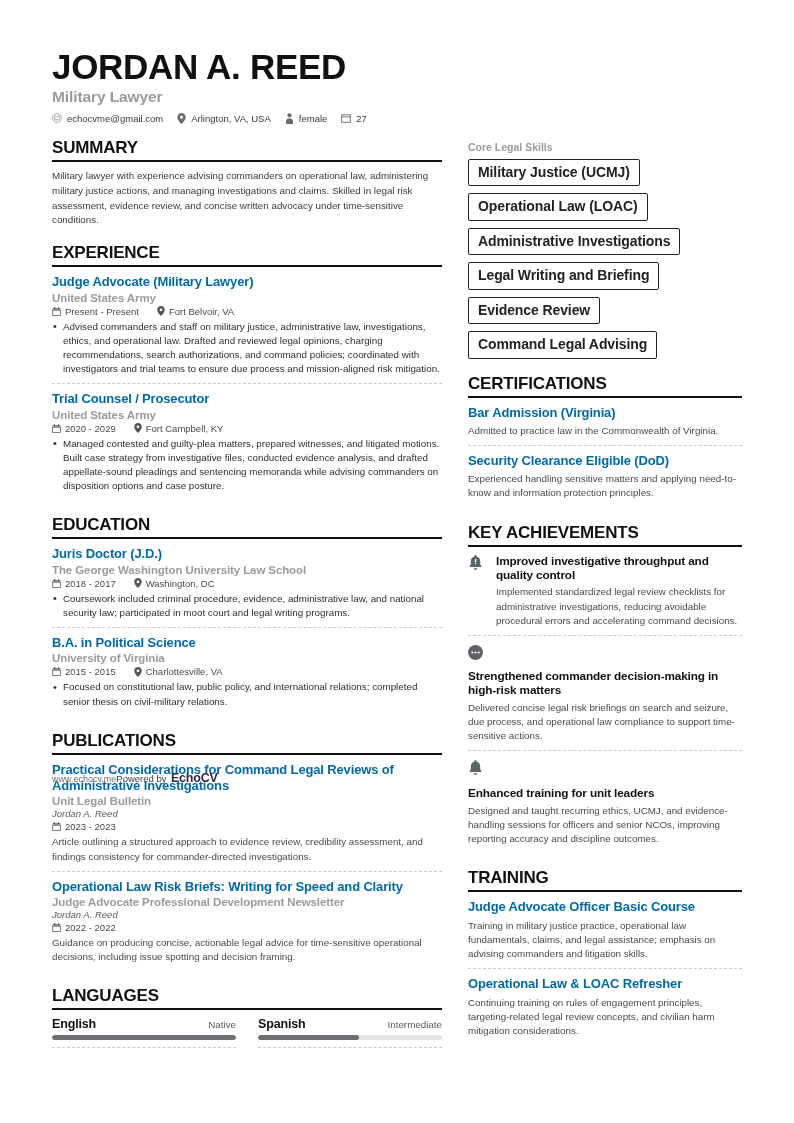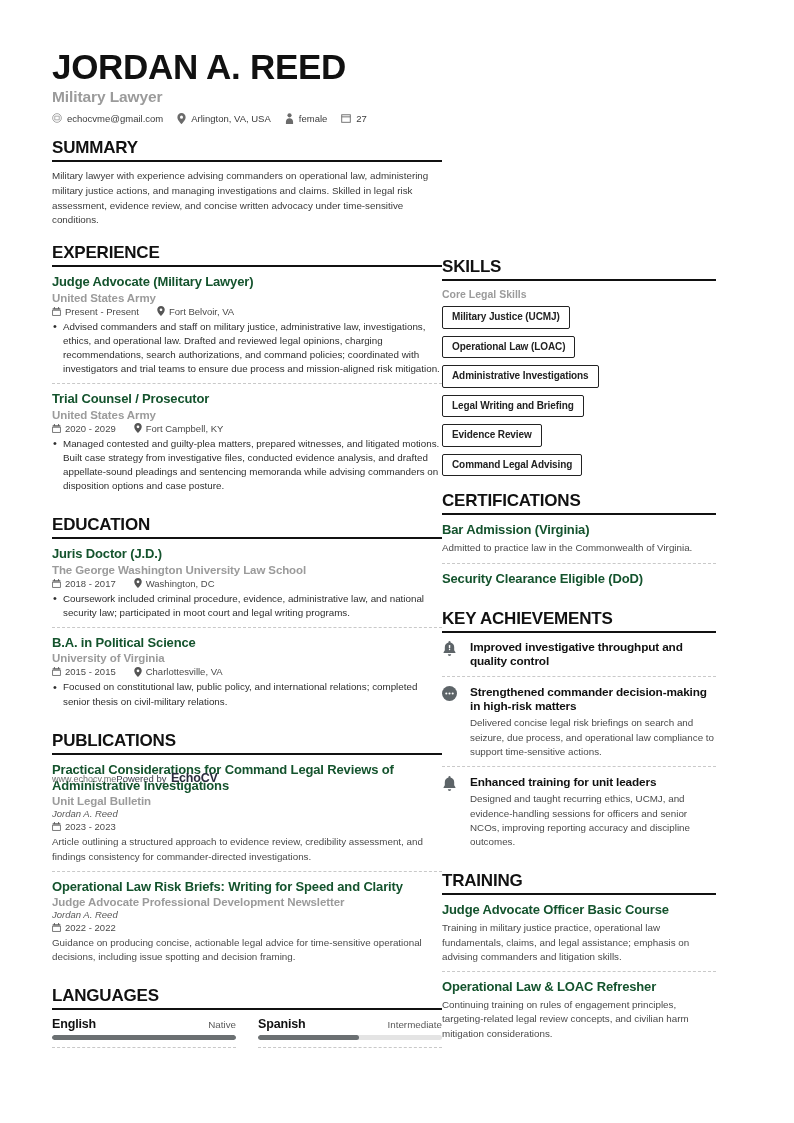"SUMMARY" .columns { align-items: flex-end -> center; gap: none -> 26px }
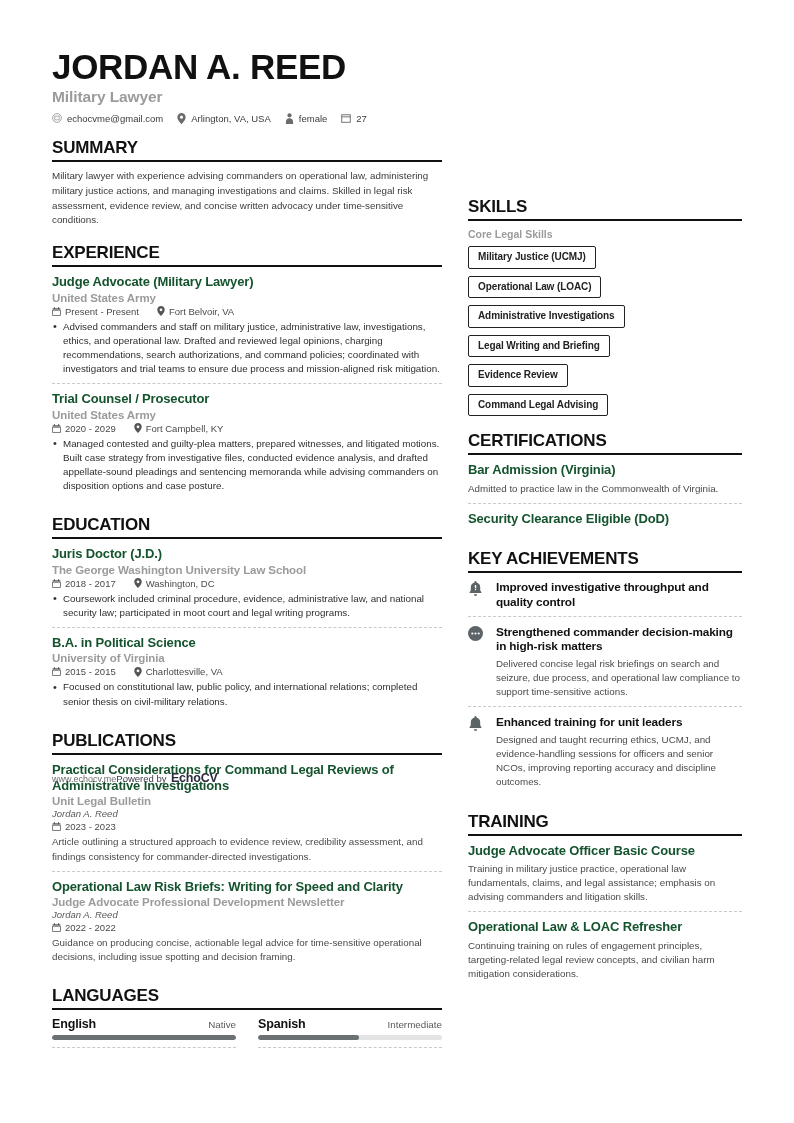"SKILLS" div.section-title { html: <div>SKILLS</div> -> none }
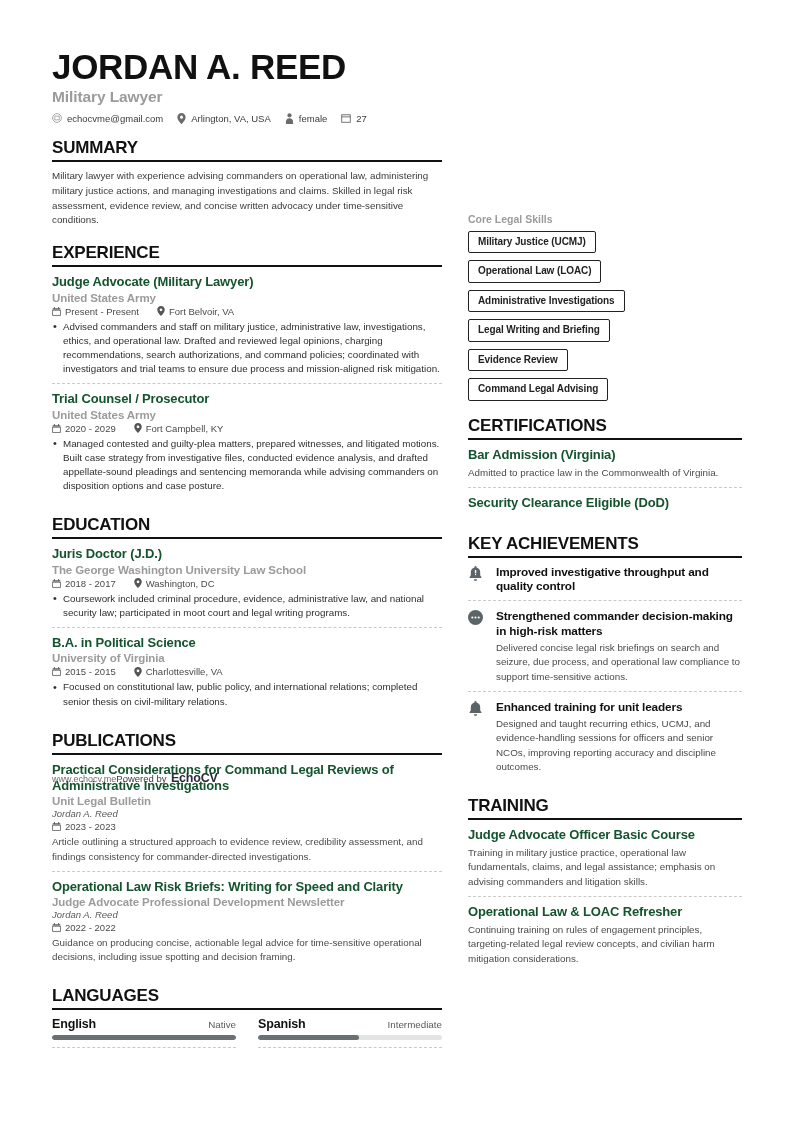"Military Justice (UCMJ)" .skill-chip { font-size: 10px -> 14px }
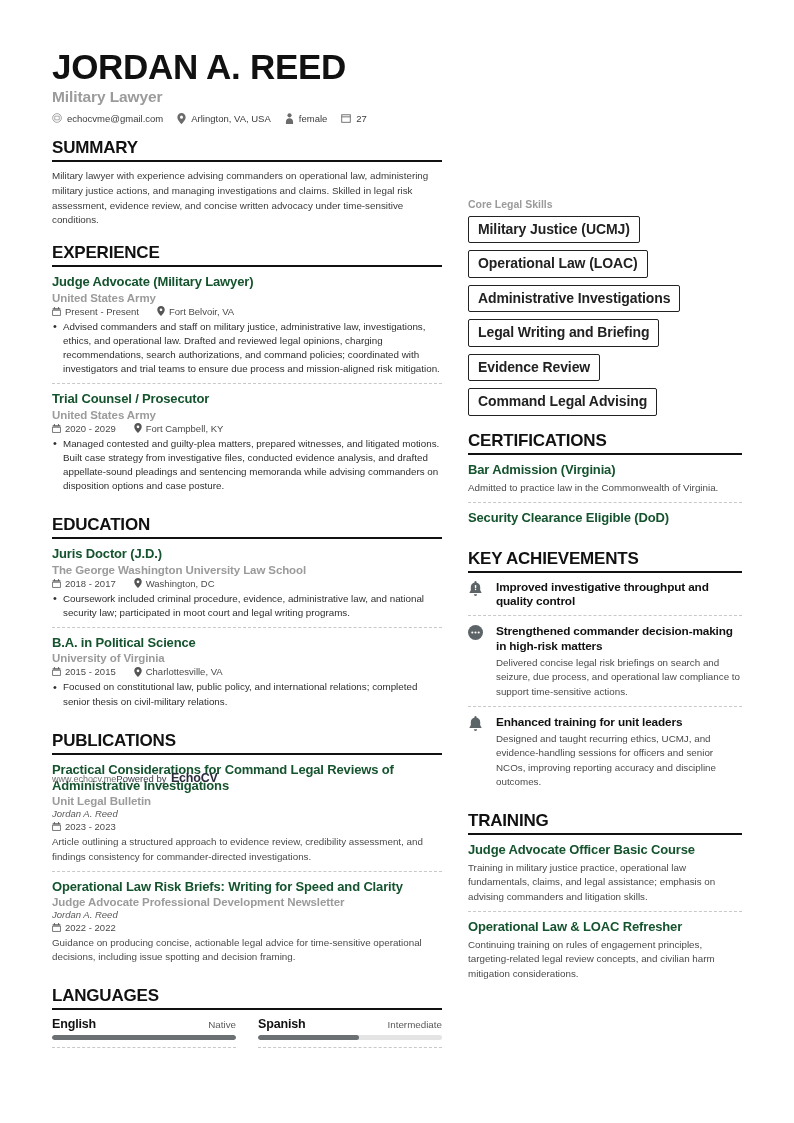"Judge Advocate (Military Lawyer)" .entry-title { color: #14532d -> #0369a1 }
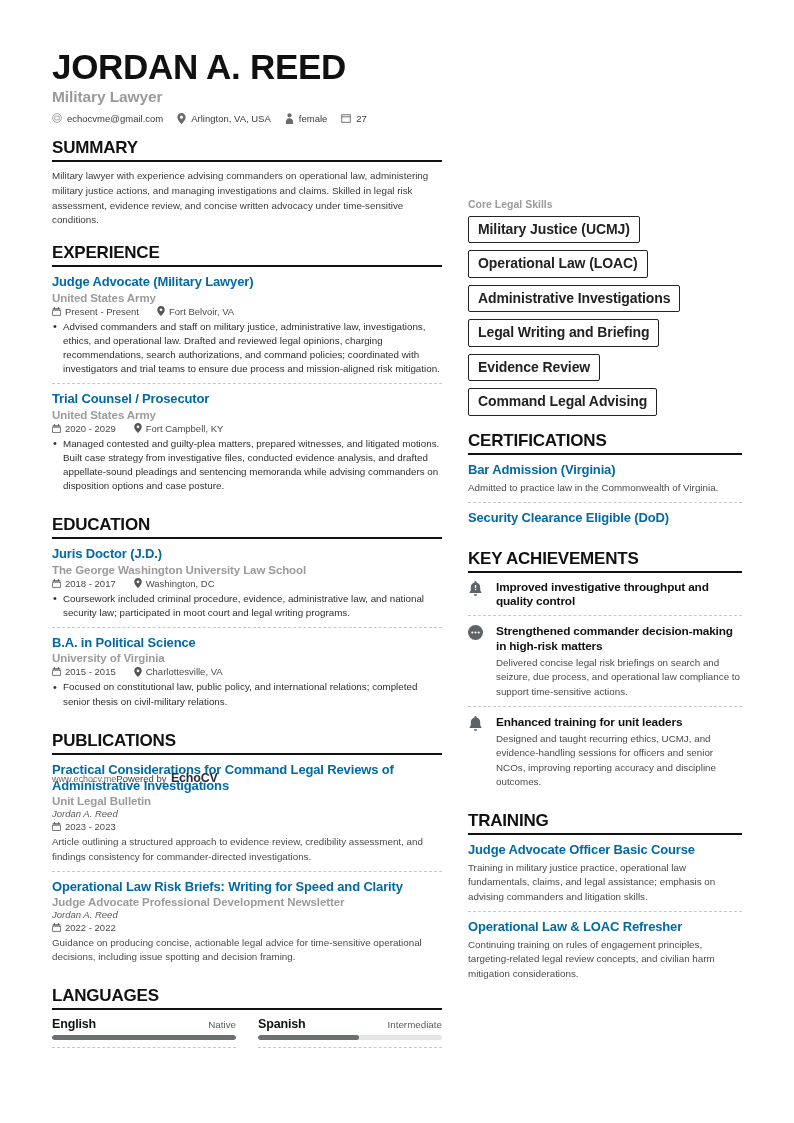"Experienced handling sensitive matters" div.body-text { html: none -> <div>Experienced handling sensitive matters and applying need-to-know and information protection principles.</div> }
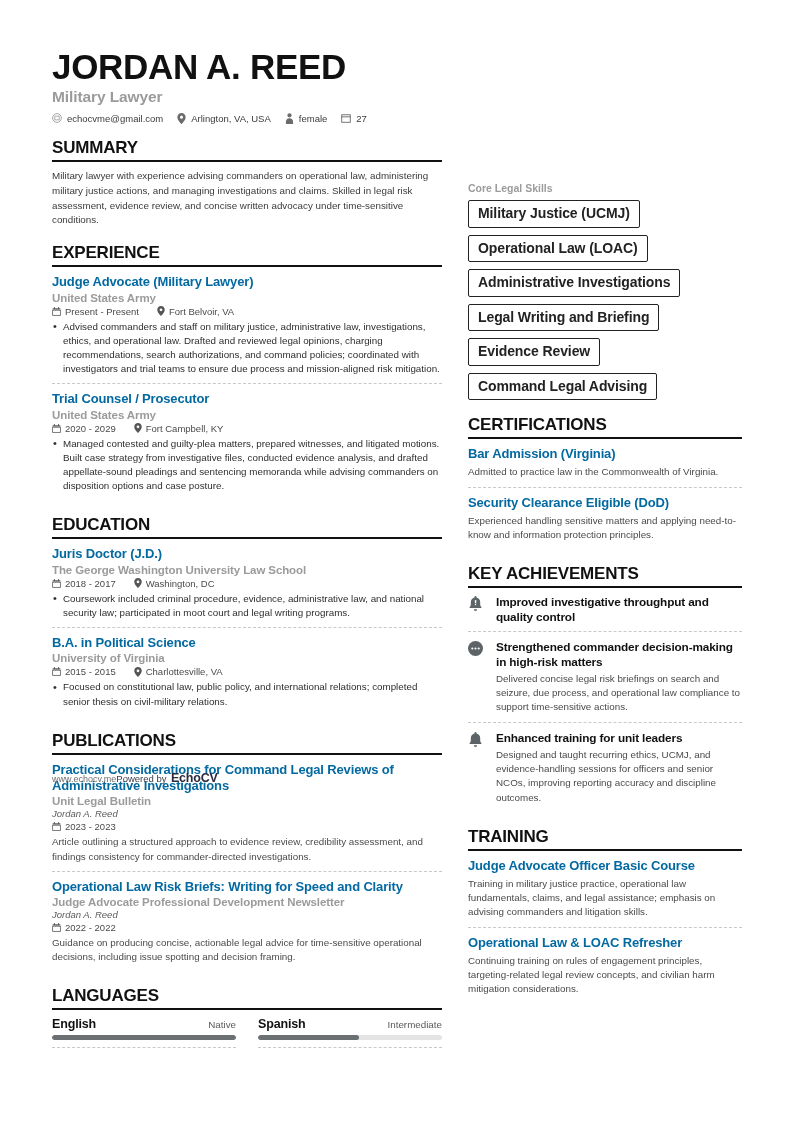"Implemented standardized legal review" div.ach-desc { html: none -> <div>Implemented standardized legal review checklists for administrative investigations, reducing avoidable procedural errors and accelerating command decisions.</div> }
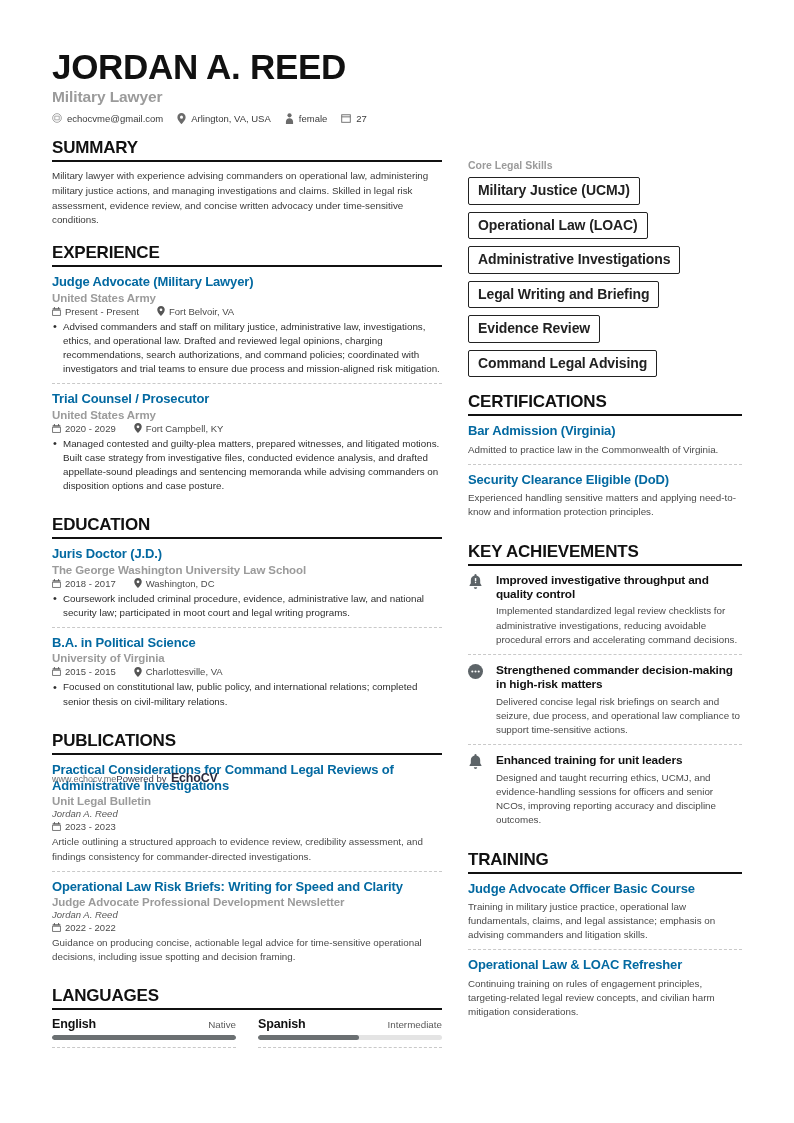"Strengthened commander decision-making" .ach-item + .ach-item { flex-direction: none -> column }
